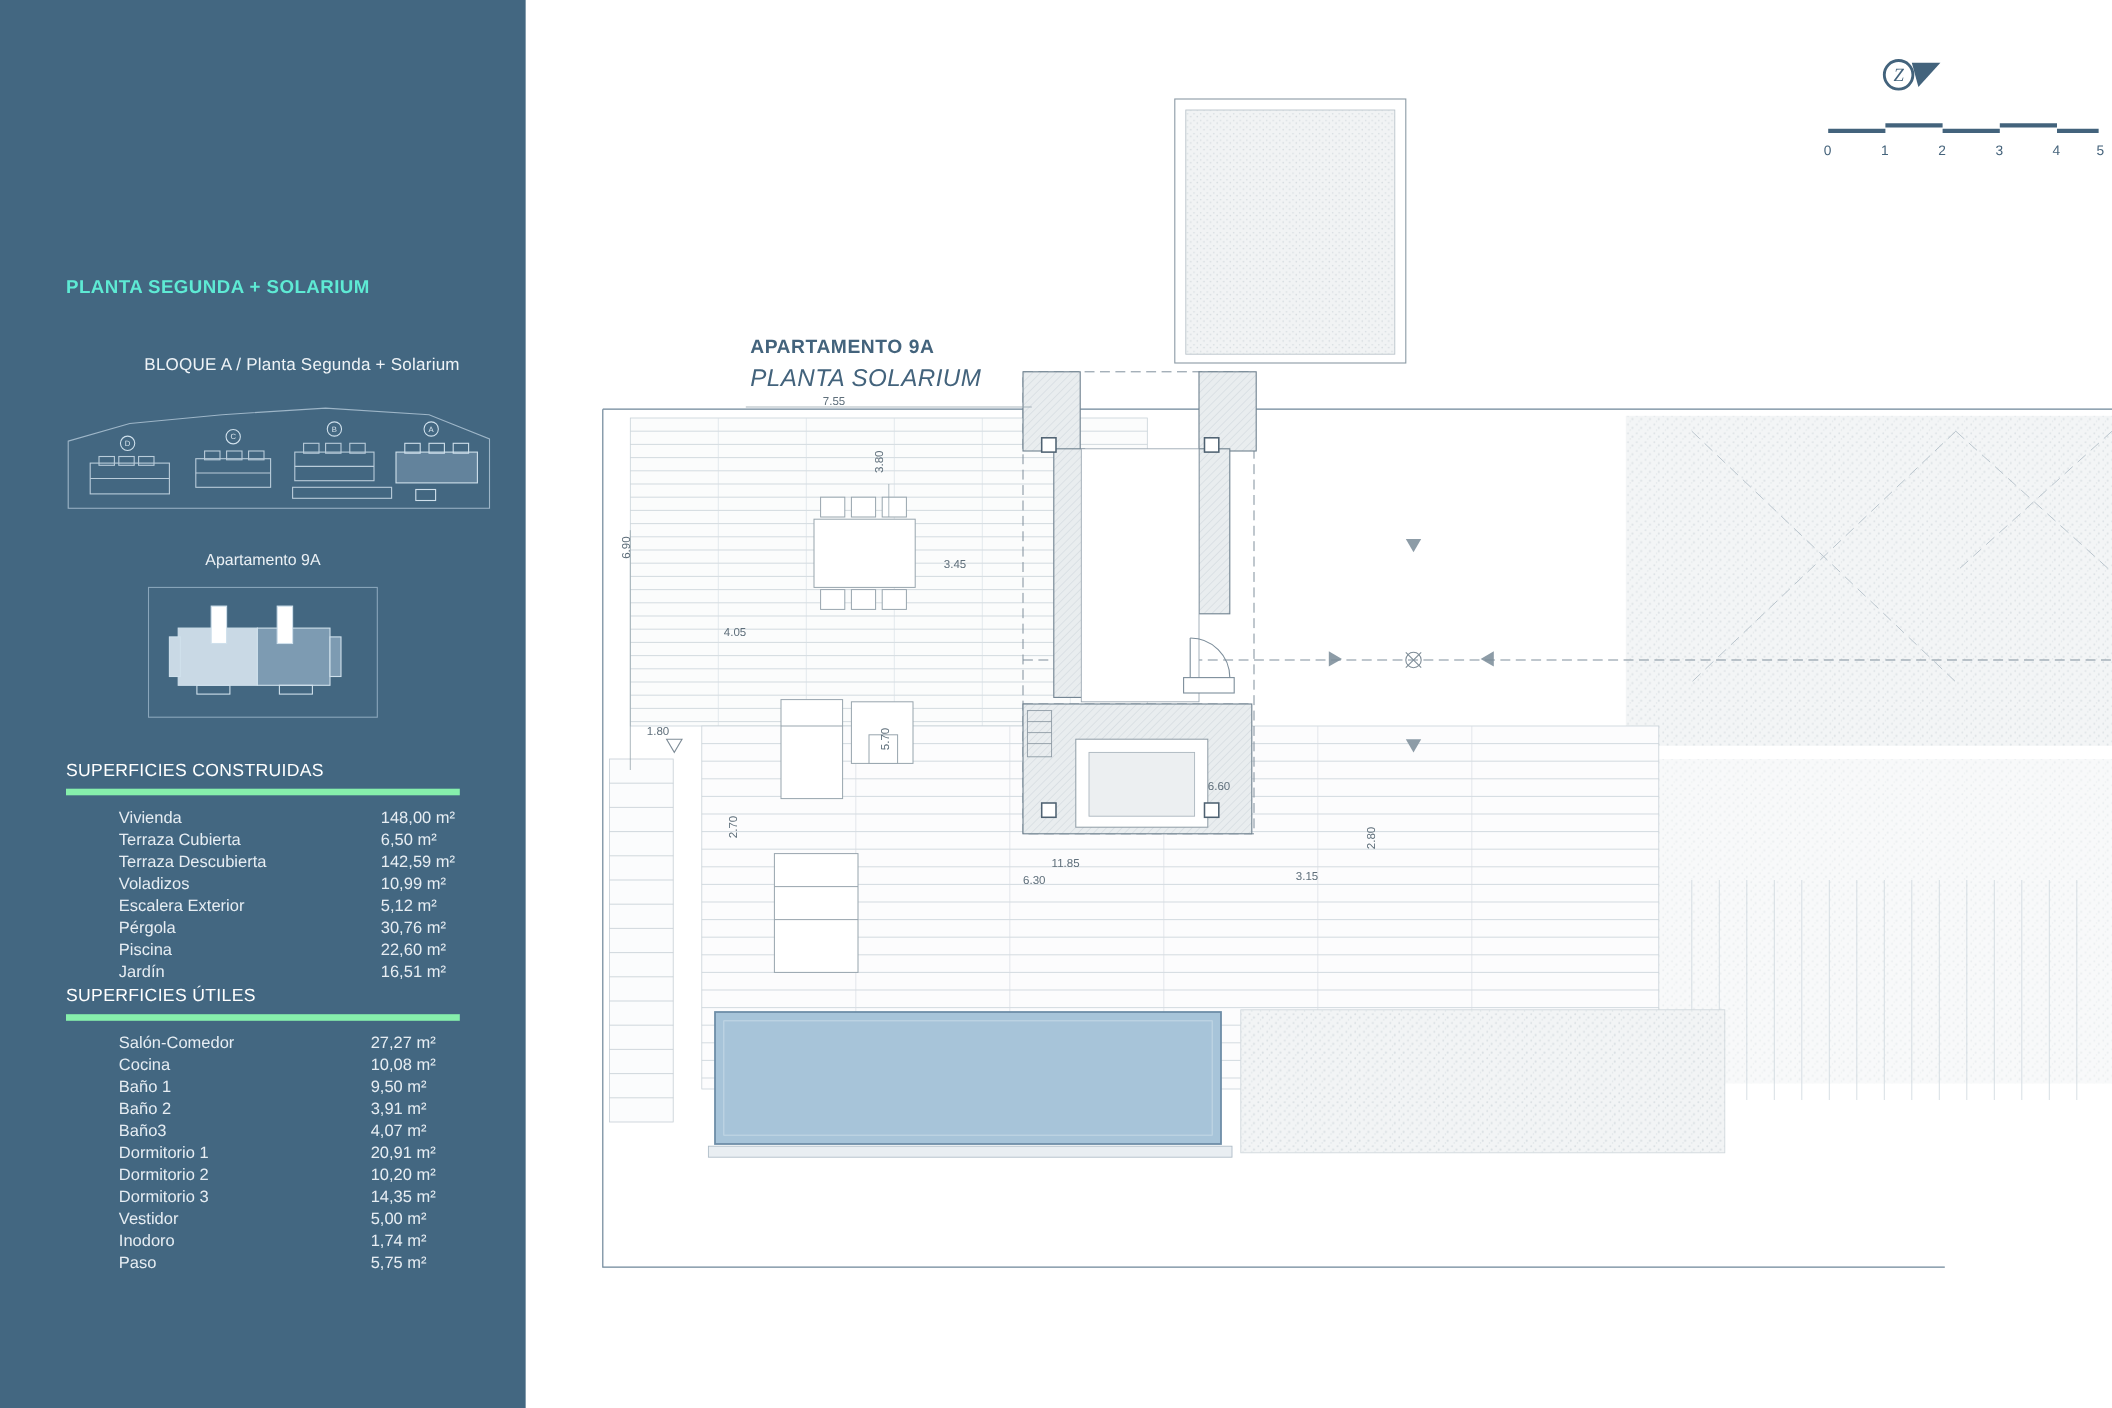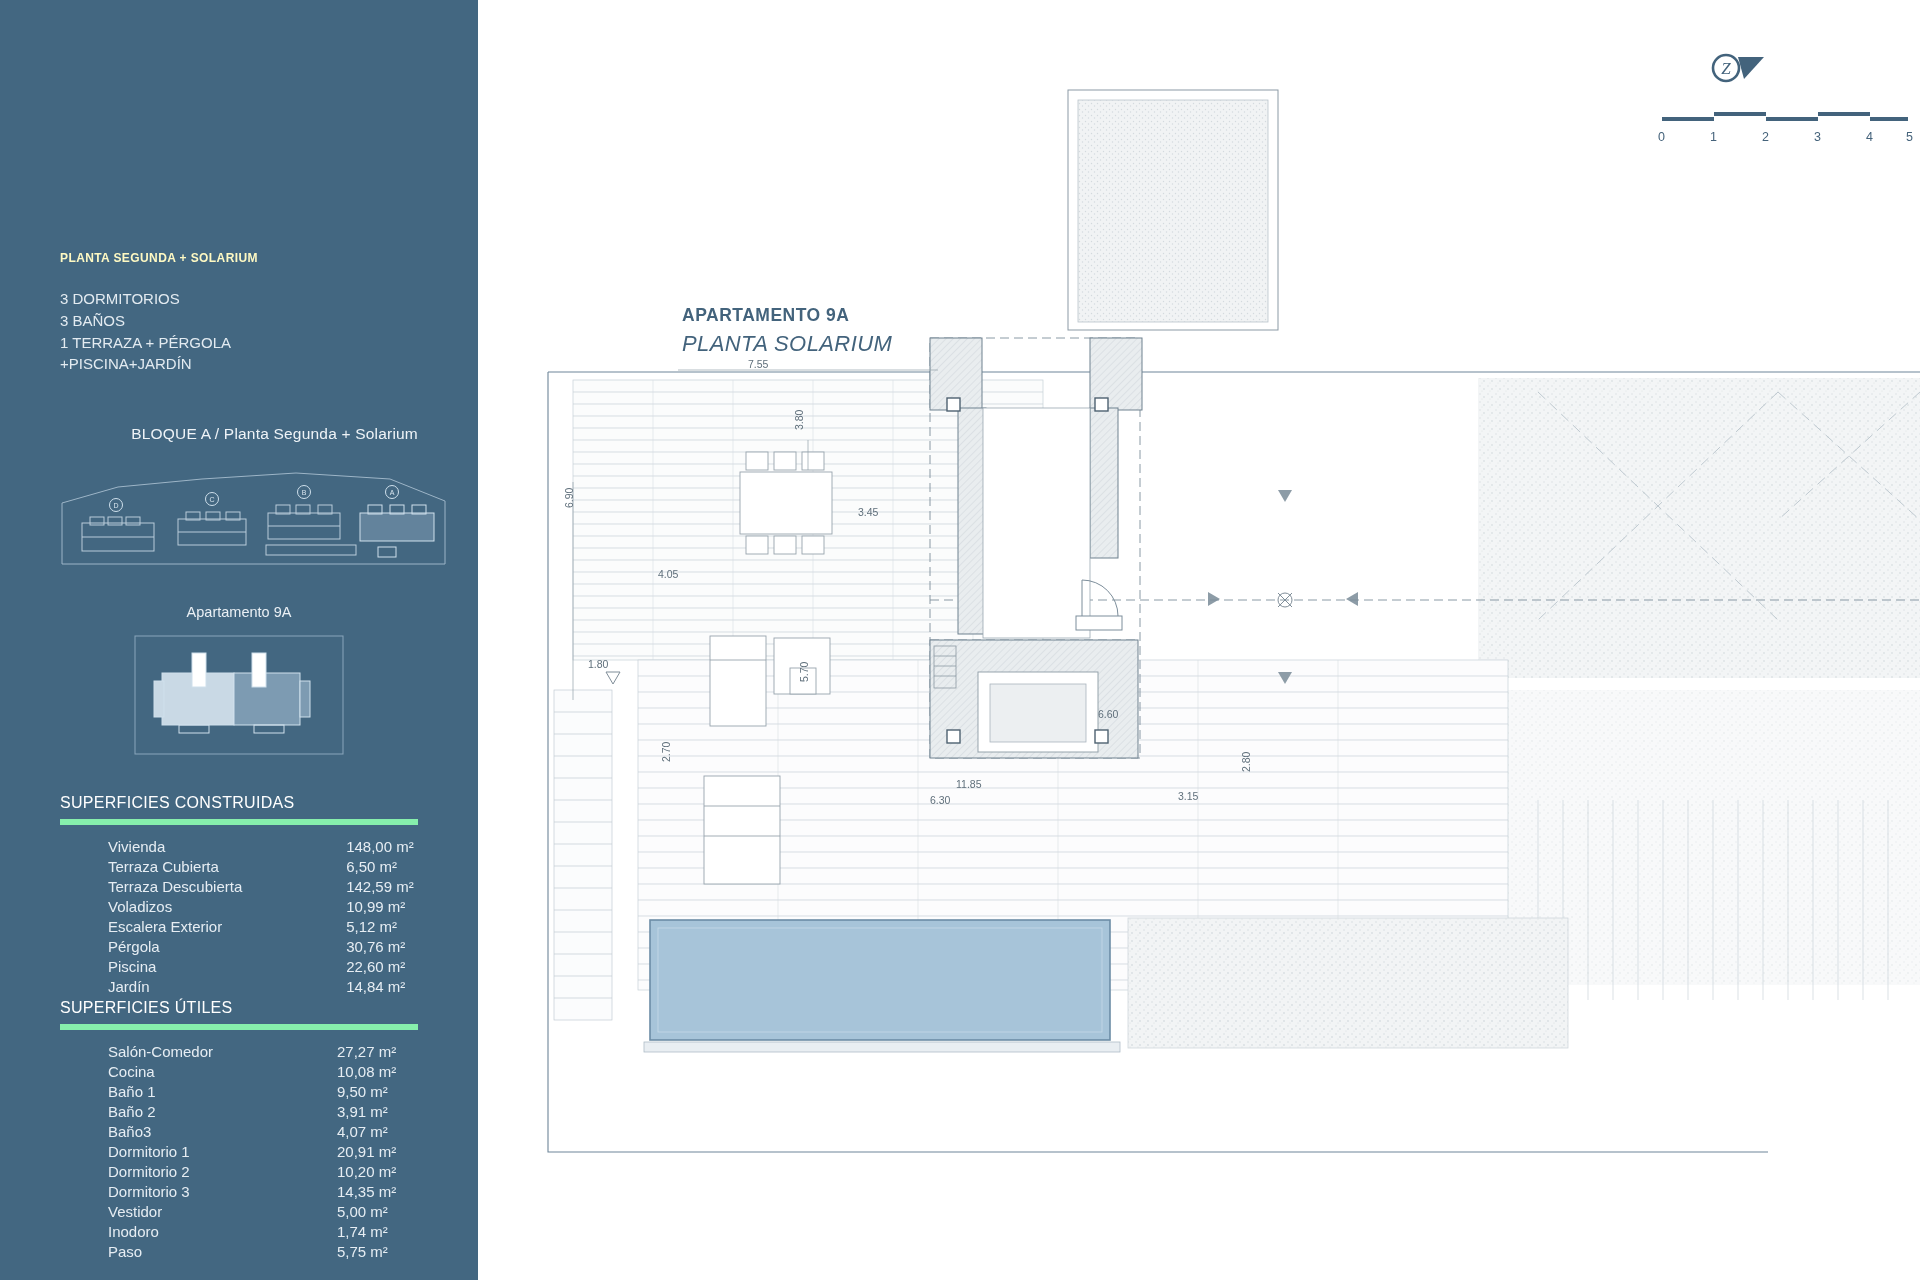"PLANTA SEGUNDA + SOLARIUM" .plan-title { color: #fef9c3 -> #5eead4; font-size: 12px -> 17px }
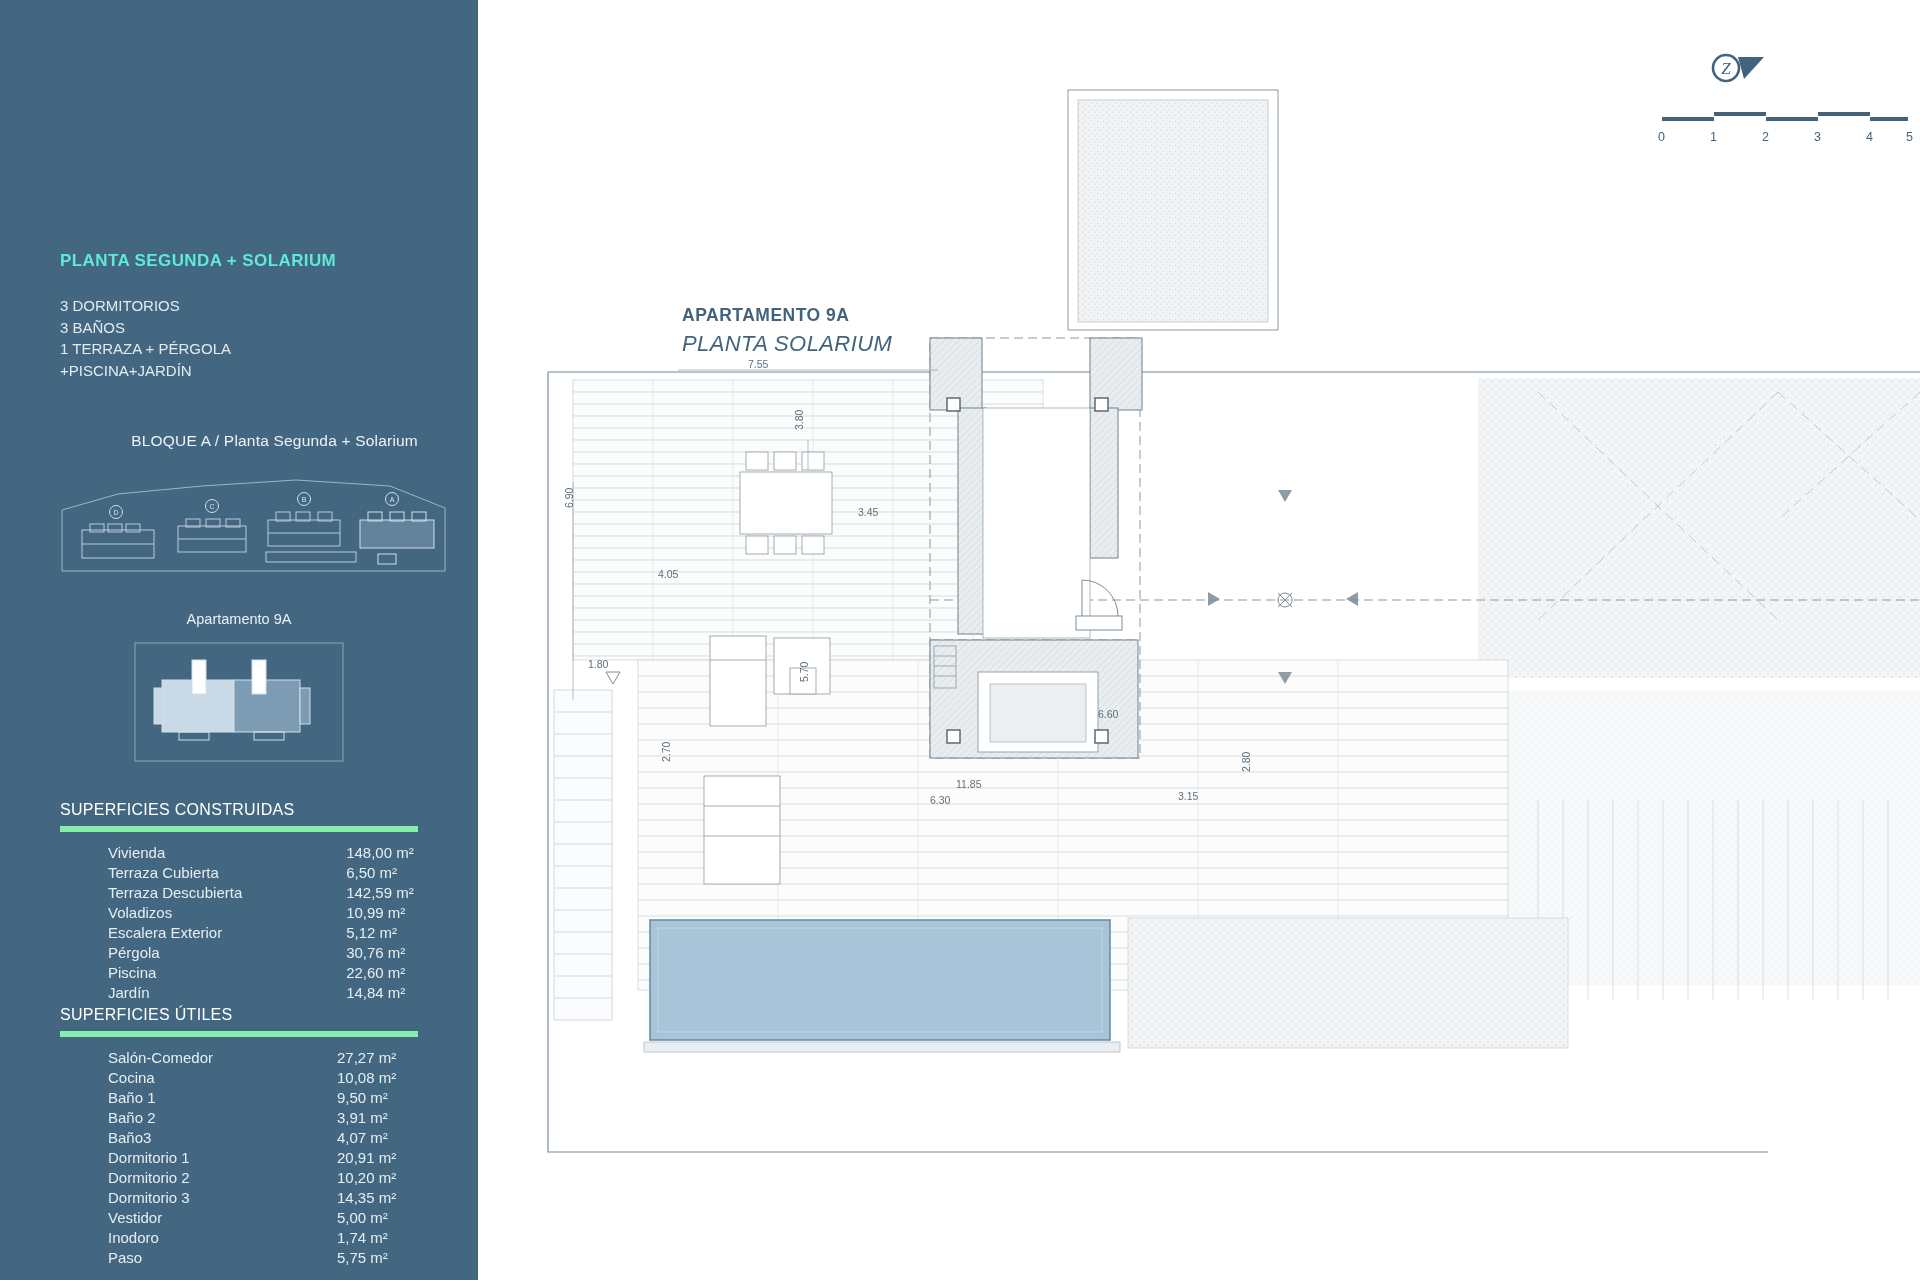"3 DORMITORIOS" div.plan-specs { html: <div> <div>3 DORMITORIOS</div> <div>3 BAÑOS</div> <div>1 TERRAZA + PÉRGOLA</div> <div>+PISCINA+JARDÍN</div> </div> -> none }
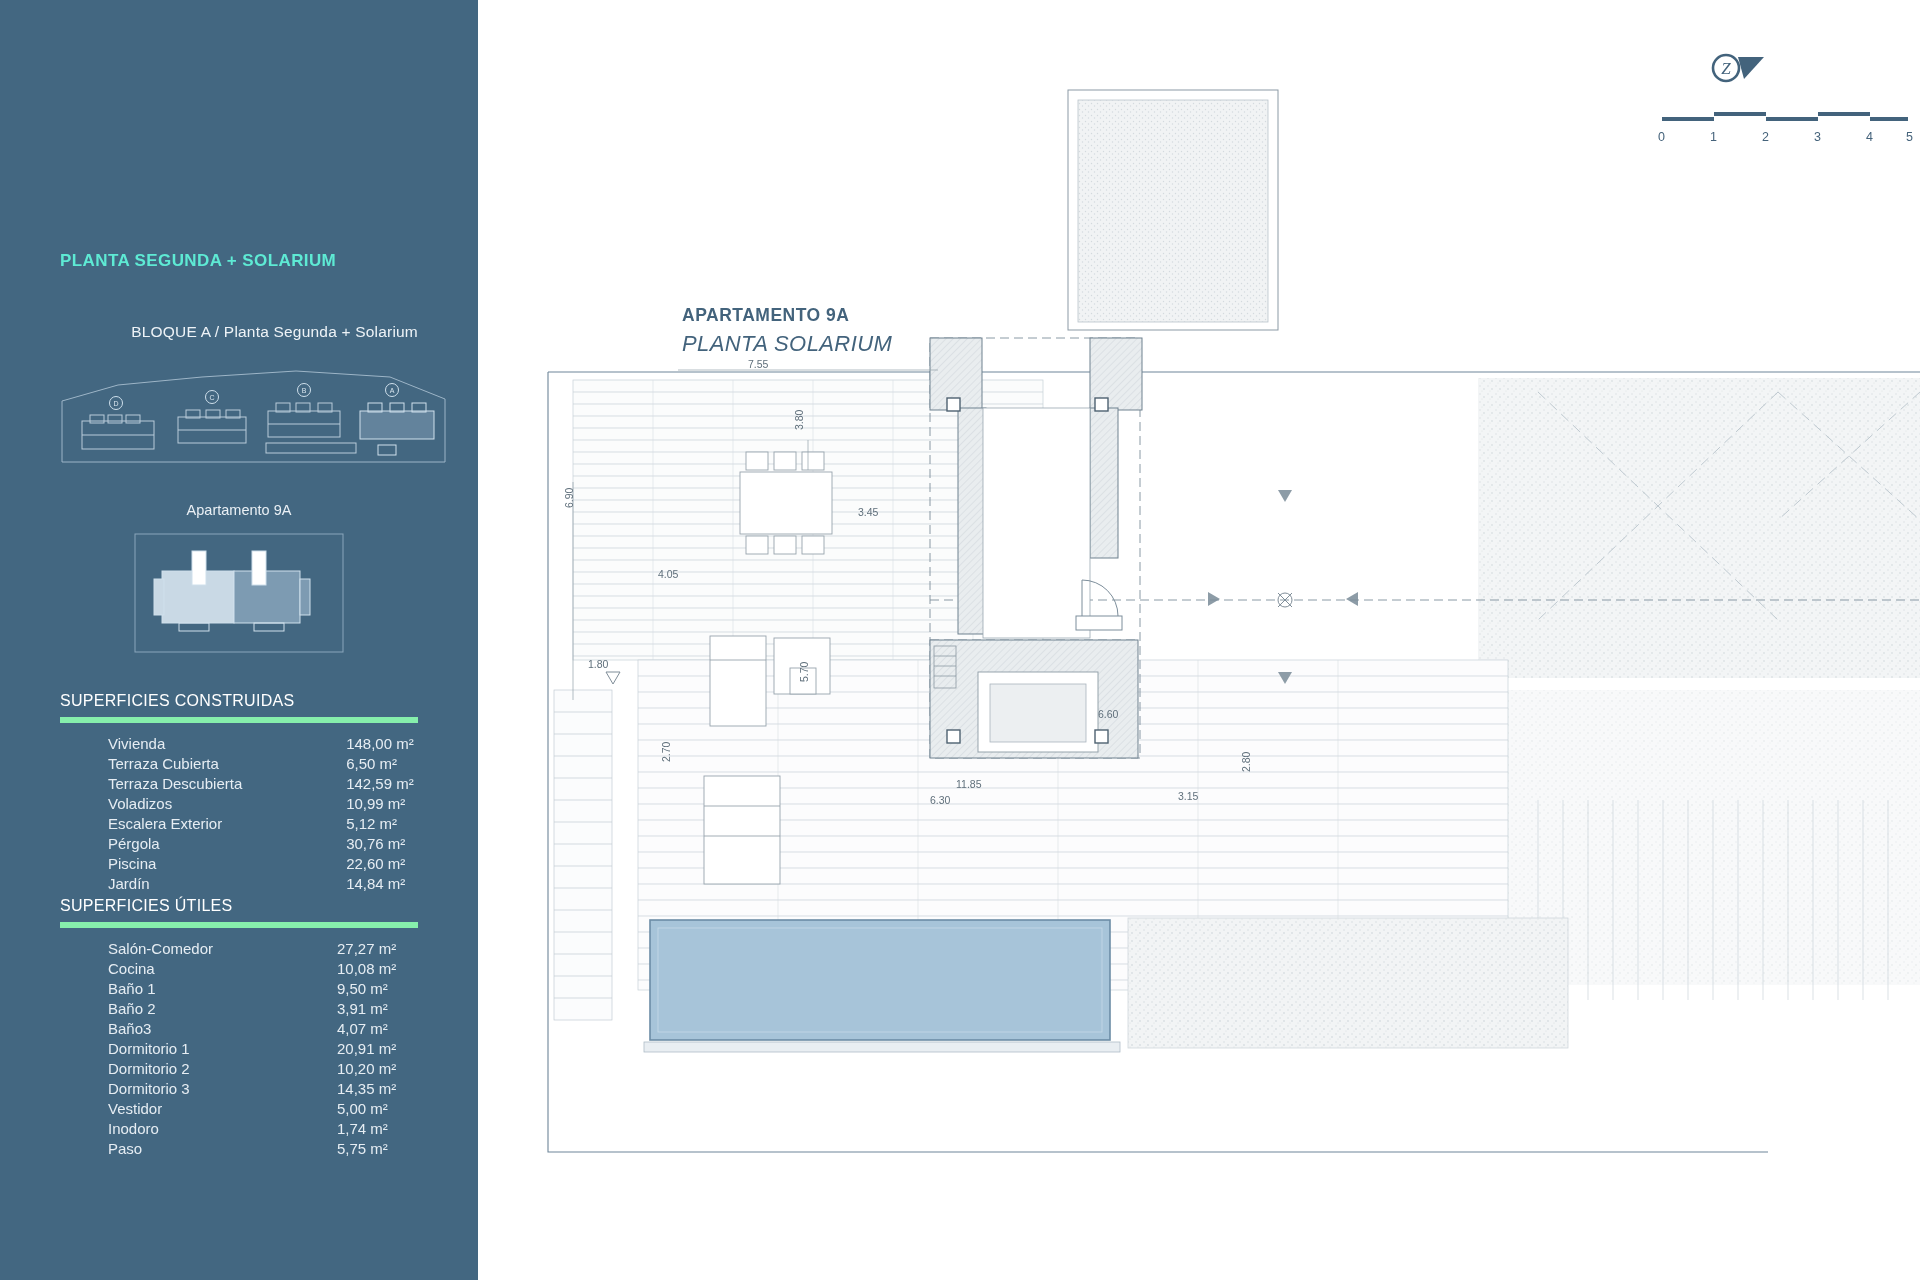"14,84 m²" td.val { text: 14,84 -> 16,51 }
